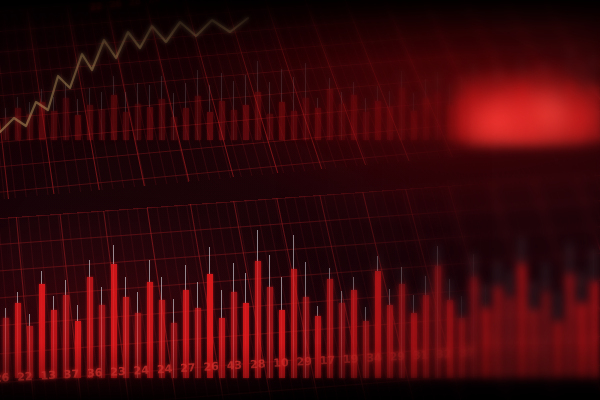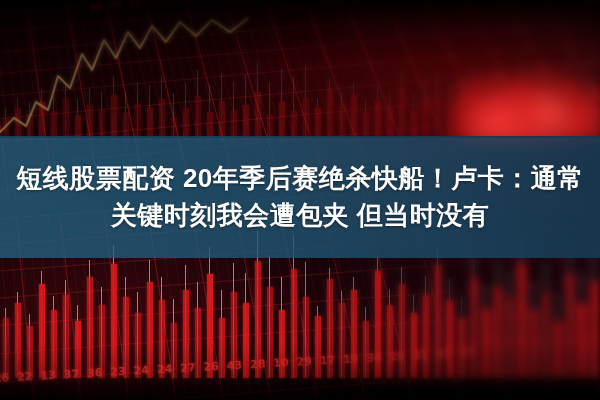"短线股票配资 20年季后赛绝杀快船！卢卡：通常" div { html: <div> <div>短线股票配资 20年季后赛绝杀快船！卢卡：通常</div> <div>关键时刻我会遭包夹 但当时没有</div> </div> -> none }
